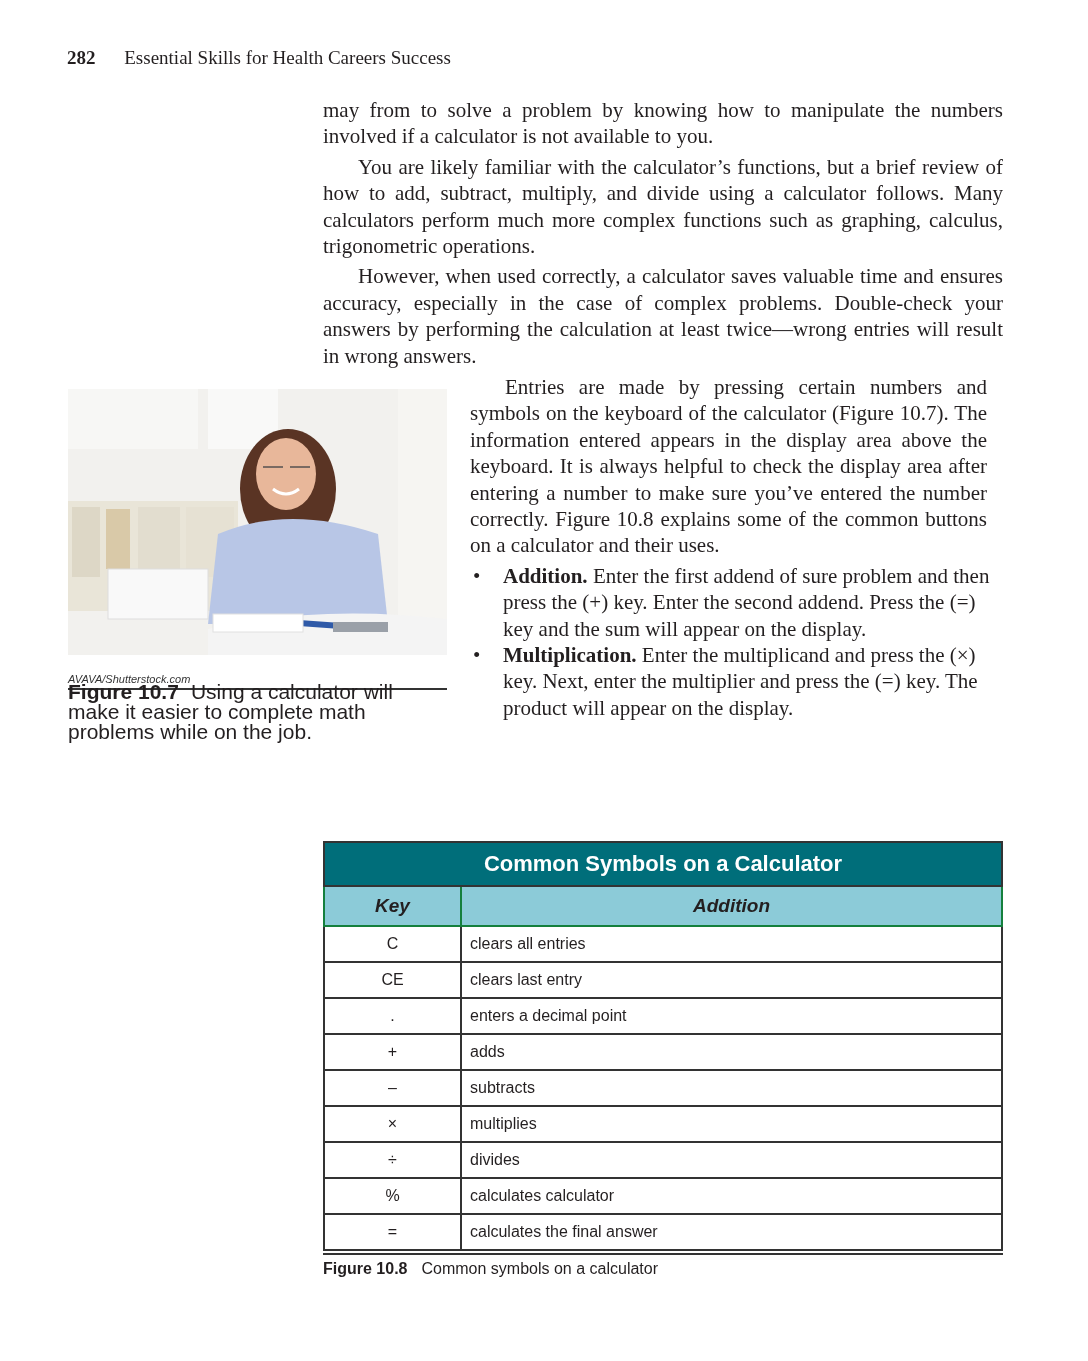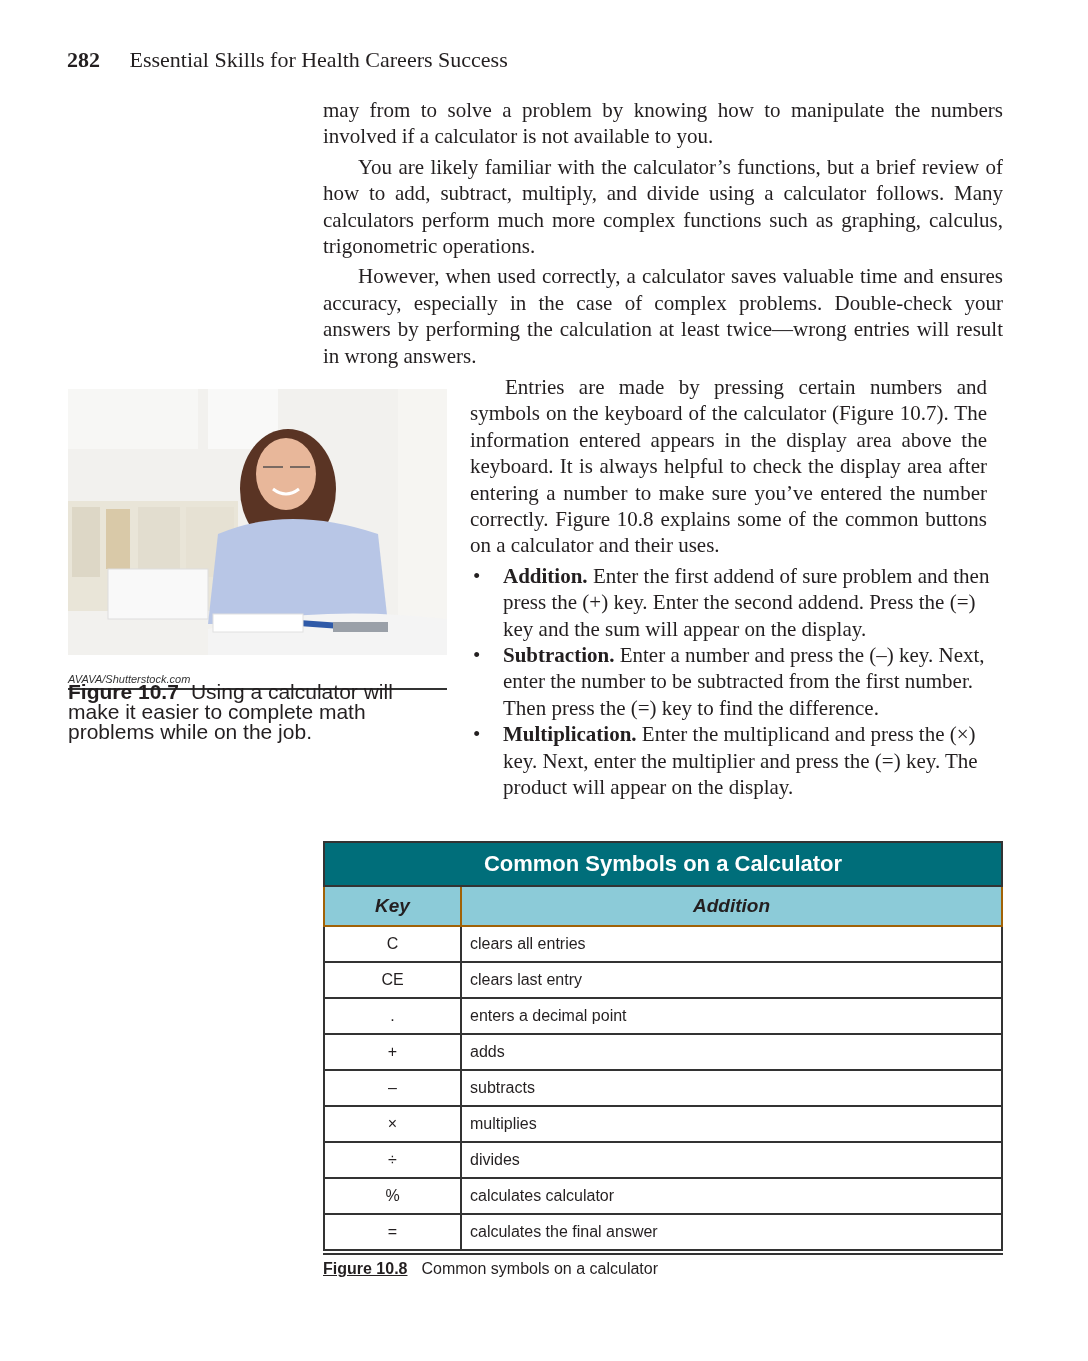"282 Essential Skills for Health" .running-head { font-size: 22px -> 19px }
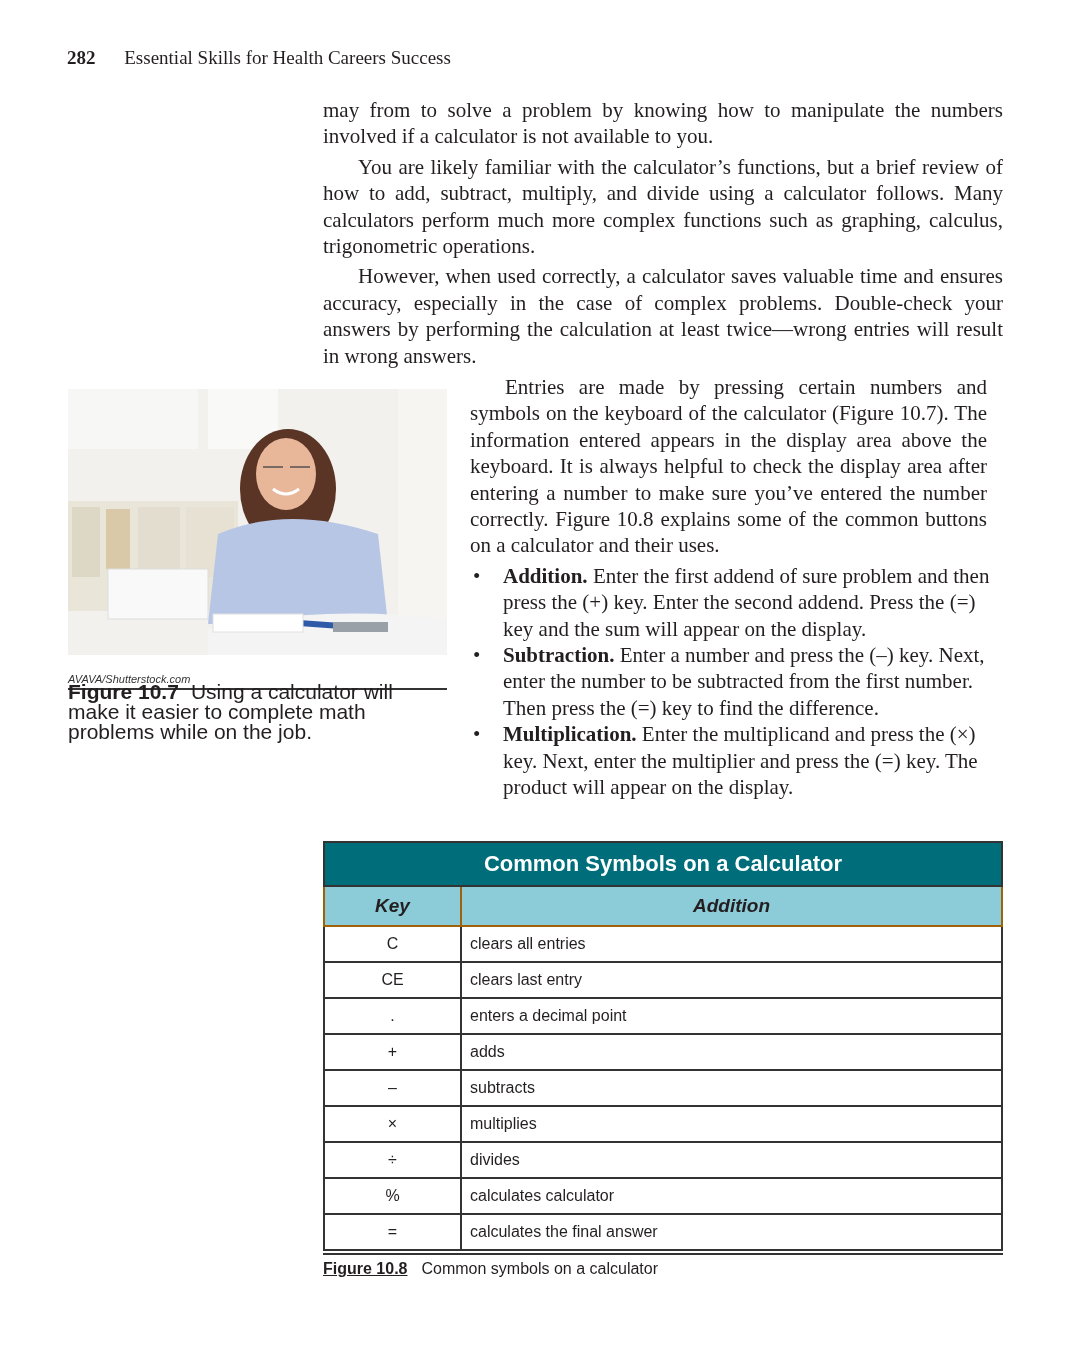"Subtraction. Enter a number and" li { html: <li><b>Subtraction.</b><span> Enter a number and press the (–) key. Next, enter the number to be subtracted from the first number. Then press the (=) key to find the difference.</span></li> -> none }
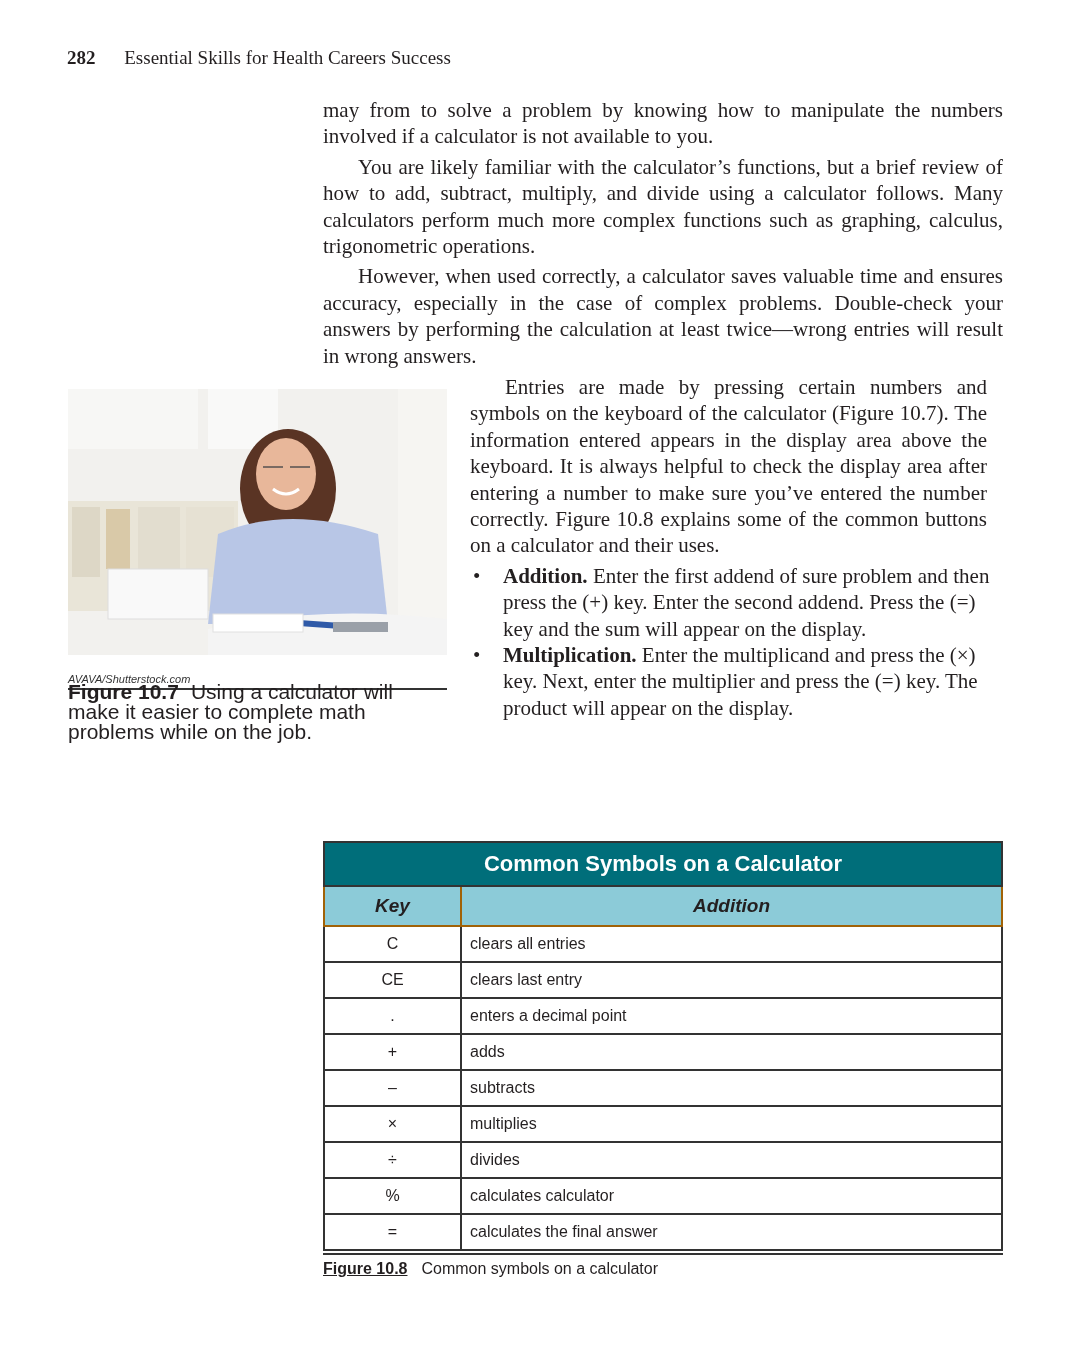"Key" th.col { border: 2px solid #a16207 -> 2px solid #15803d }
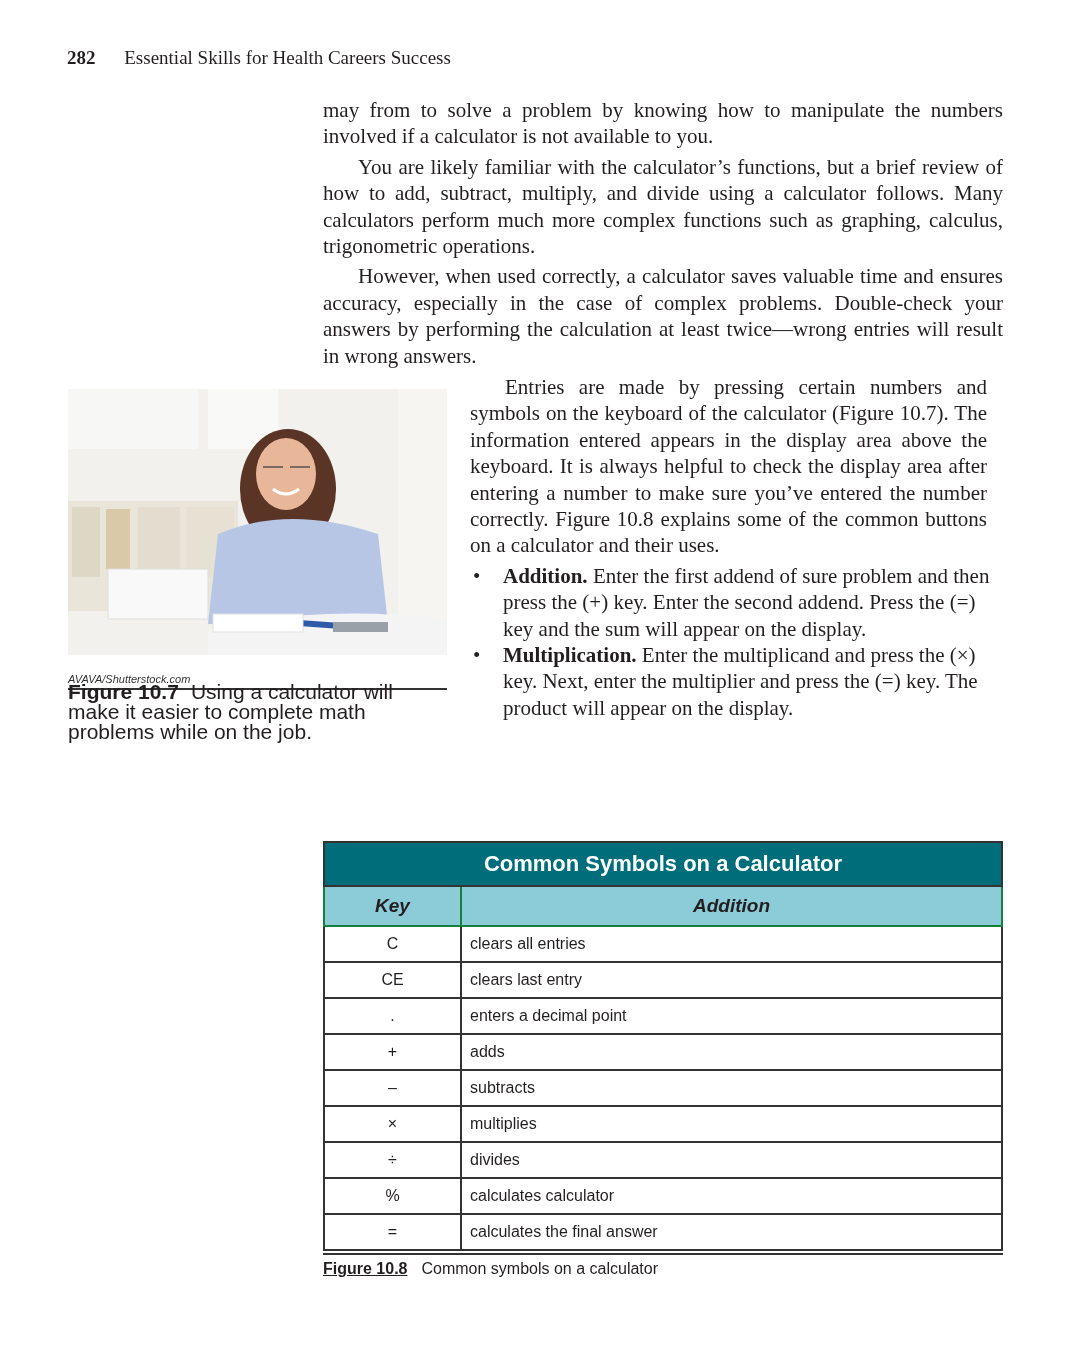"Figure 10.8" .caption2 b { text-decoration: underline -> none }
